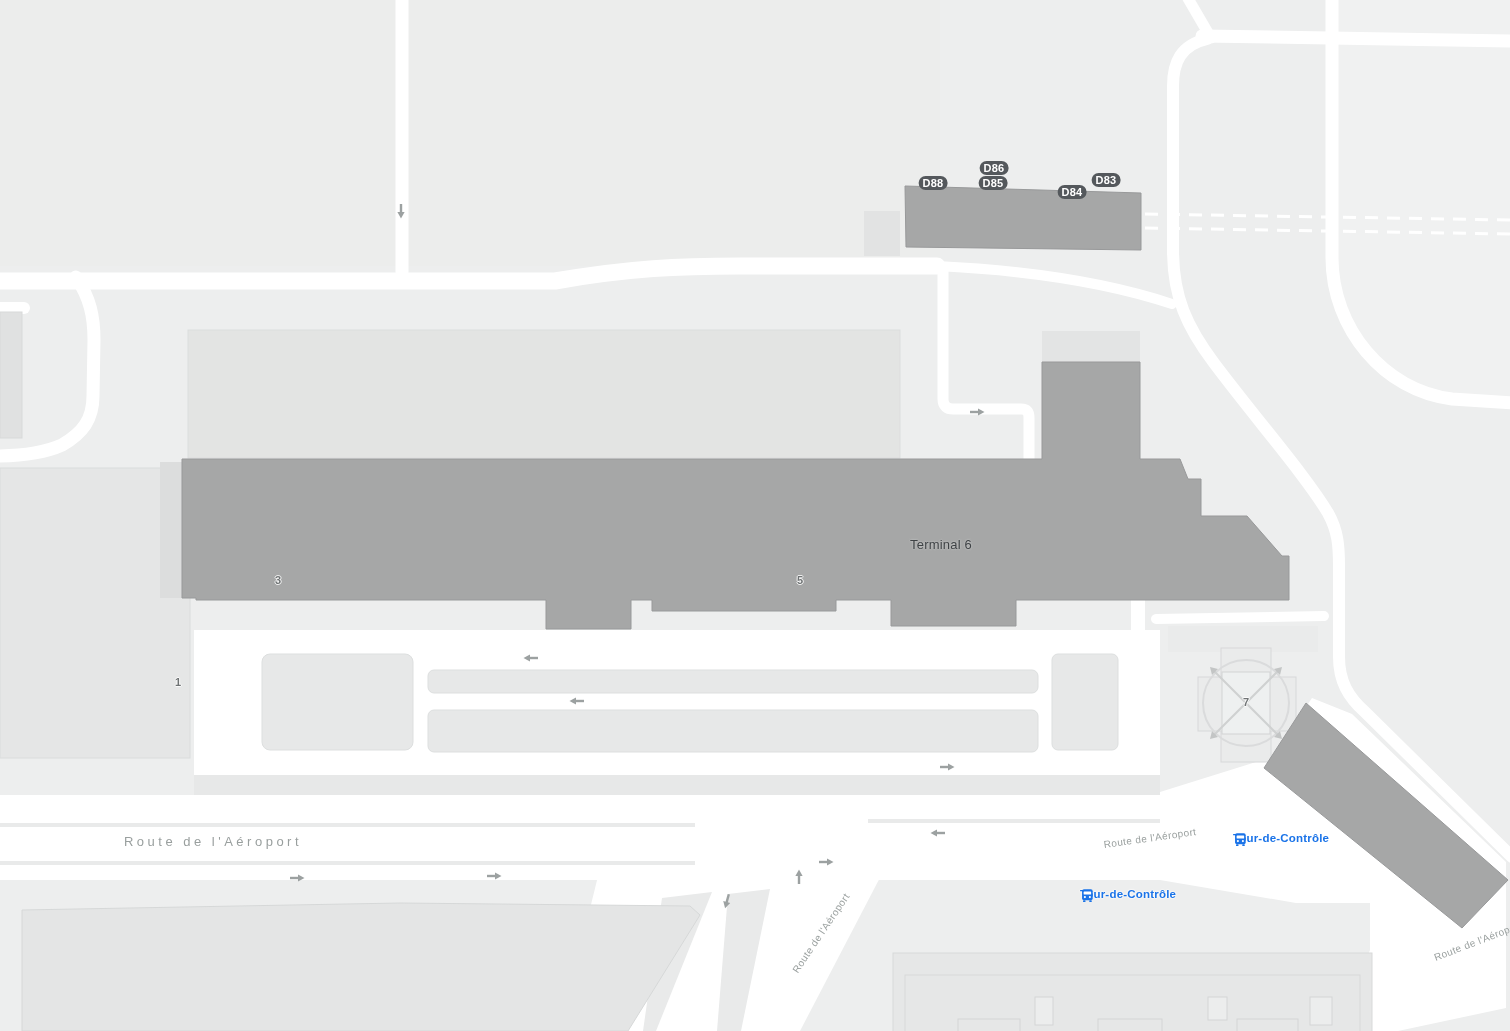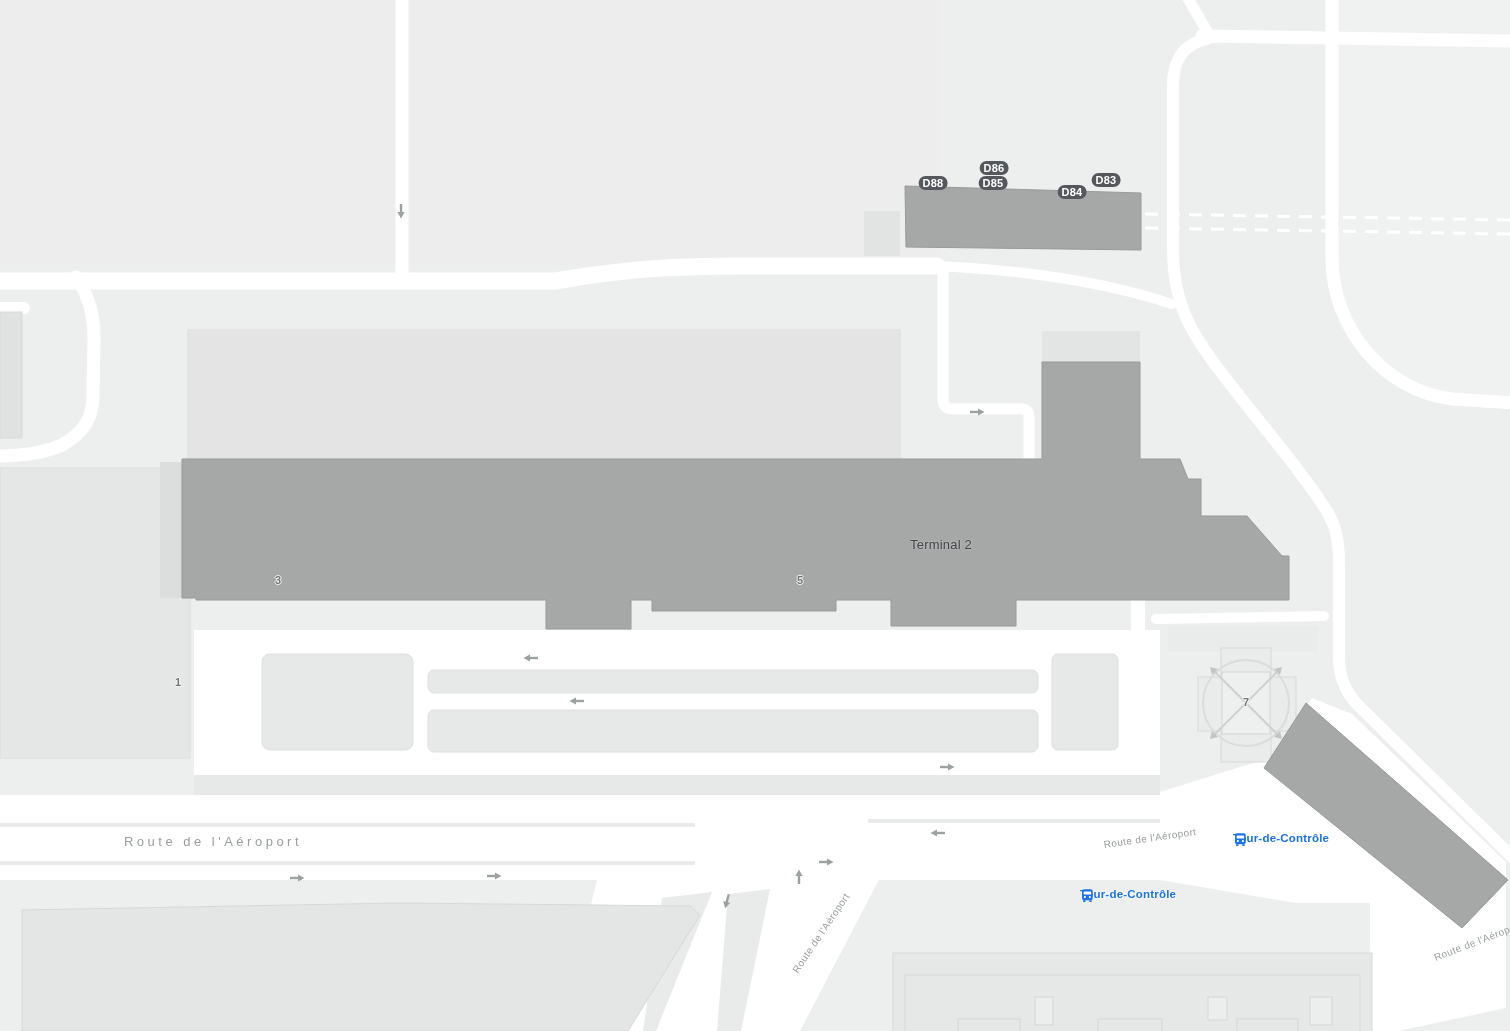"Terminal 2" div.lbl { text: 2 -> 6 }
